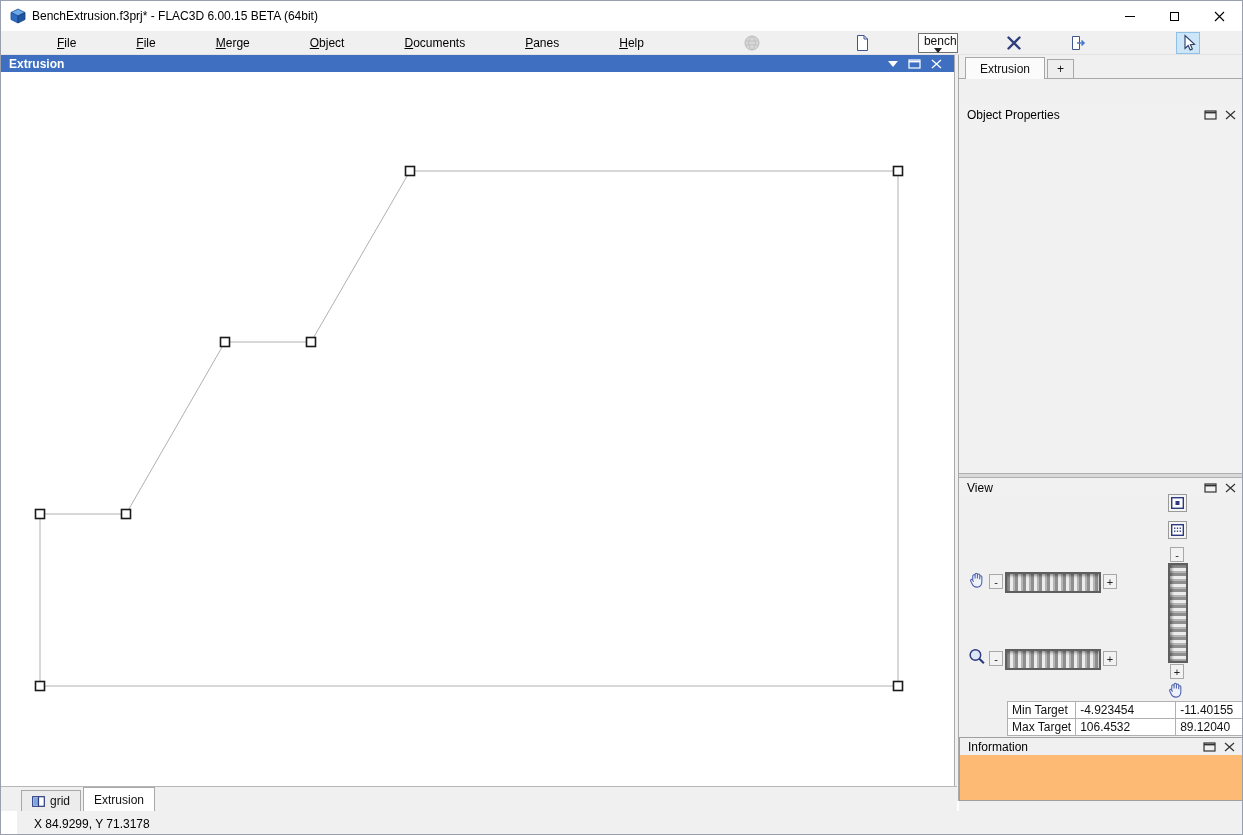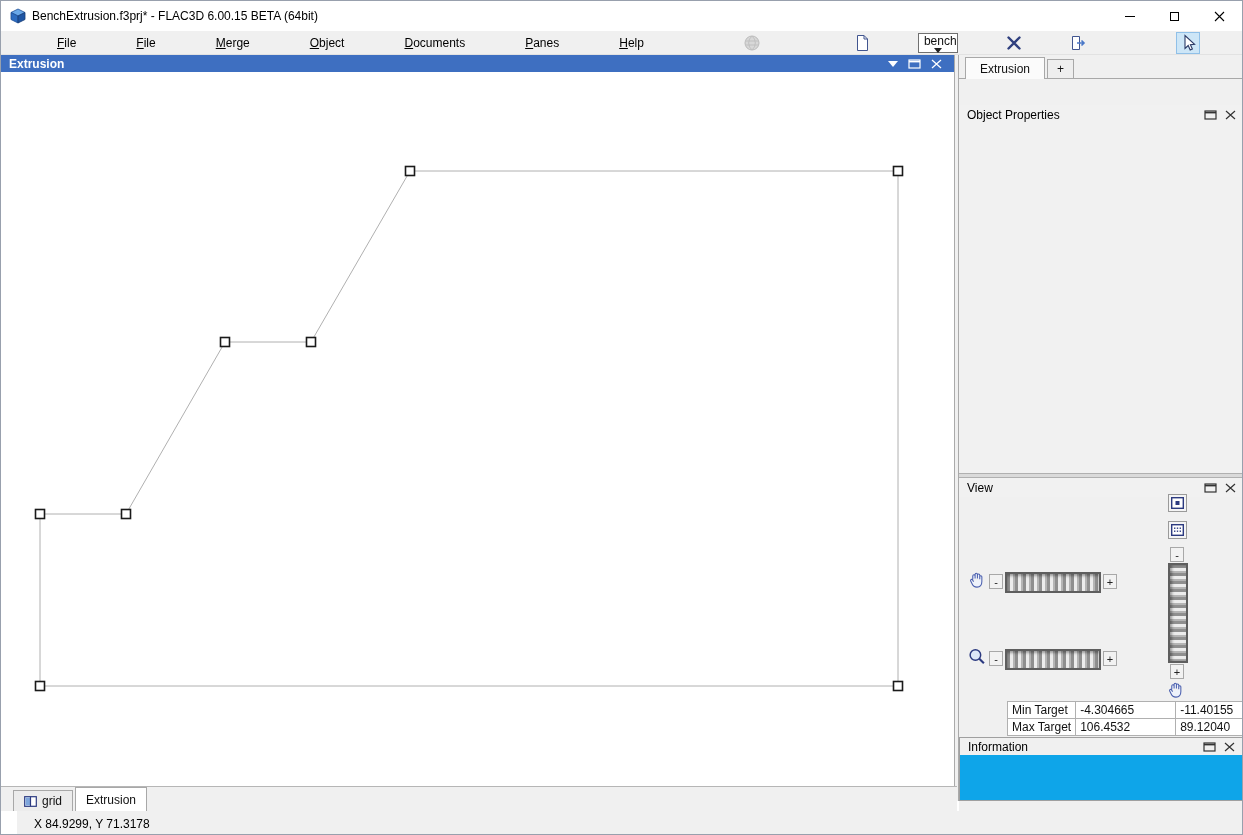"-4.304665" td.c1 { text: -4.304665 -> -4.923454 }
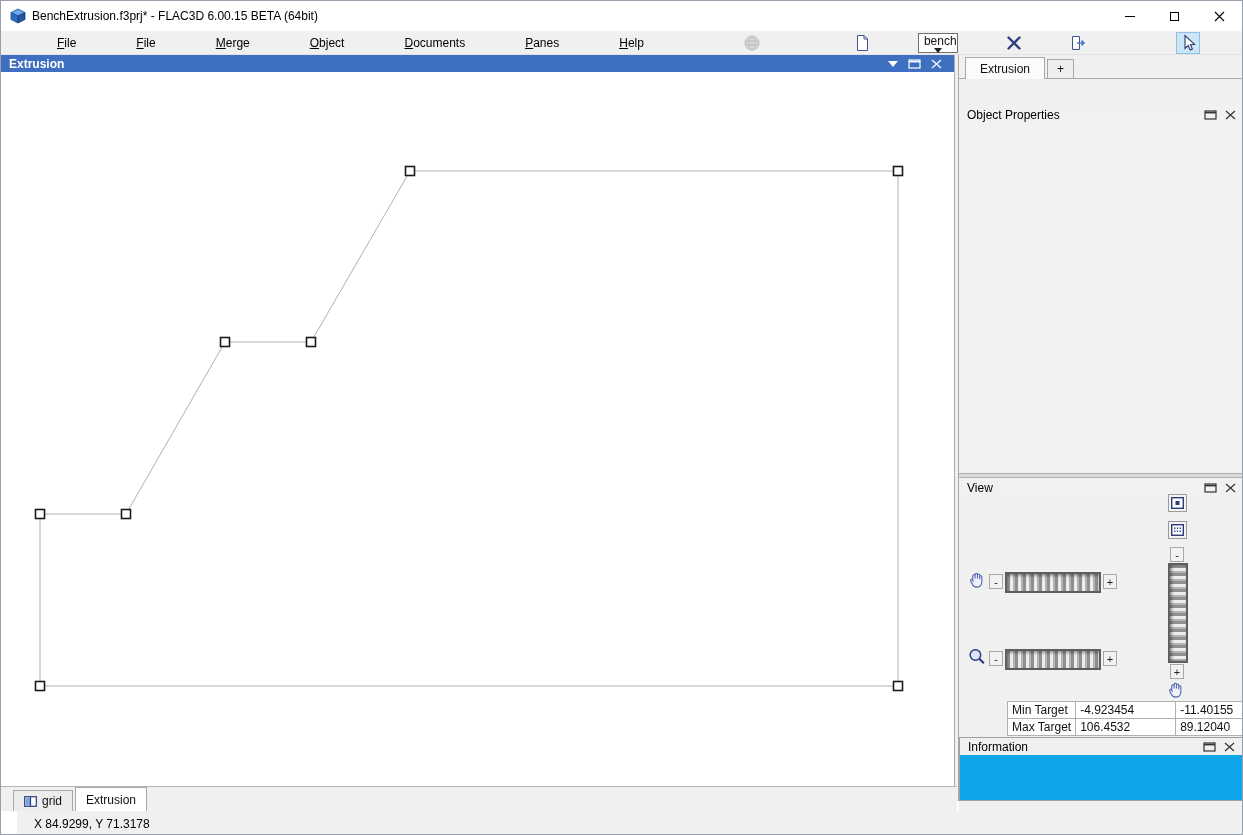"Information" .info-section { background: #0ea5e9 -> #fdba74 }
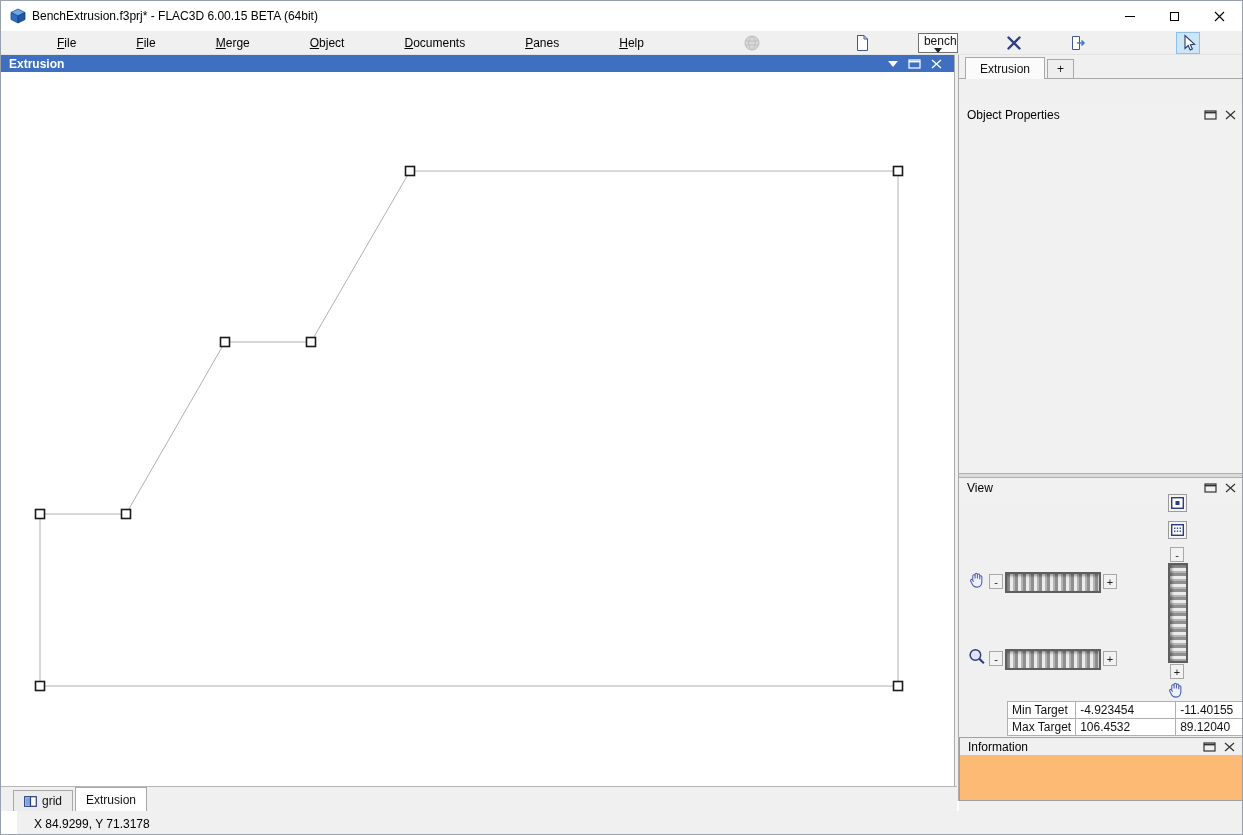"grid" .btab { margin-left: 12px -> 20px }
